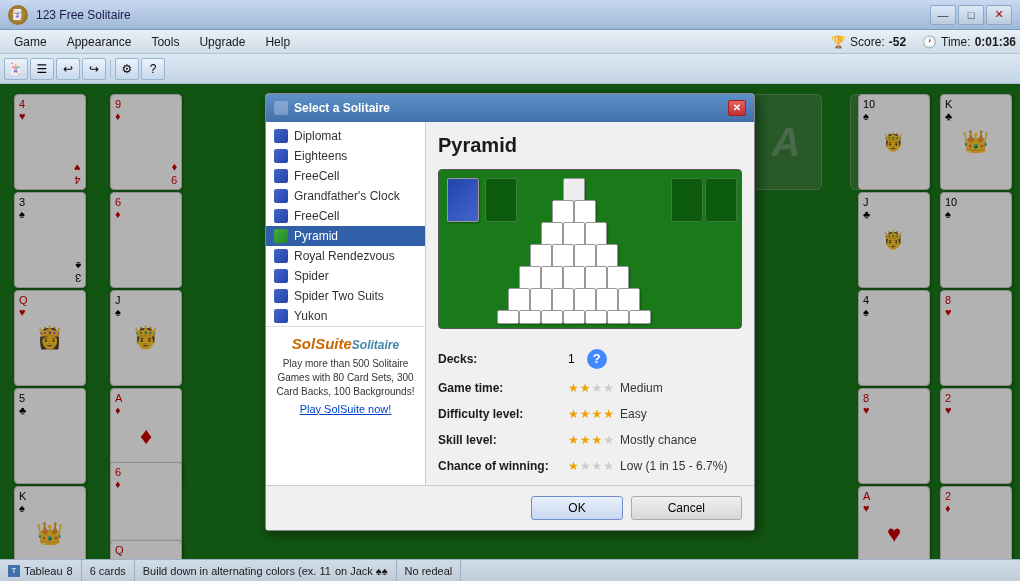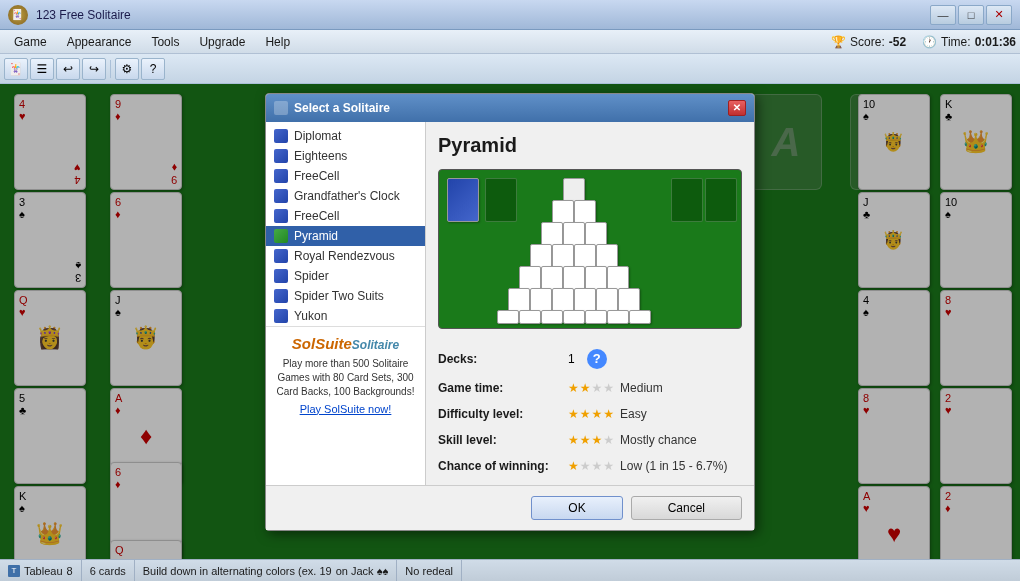"Build down in alternating colors" span { text: 19 -> 11 }
